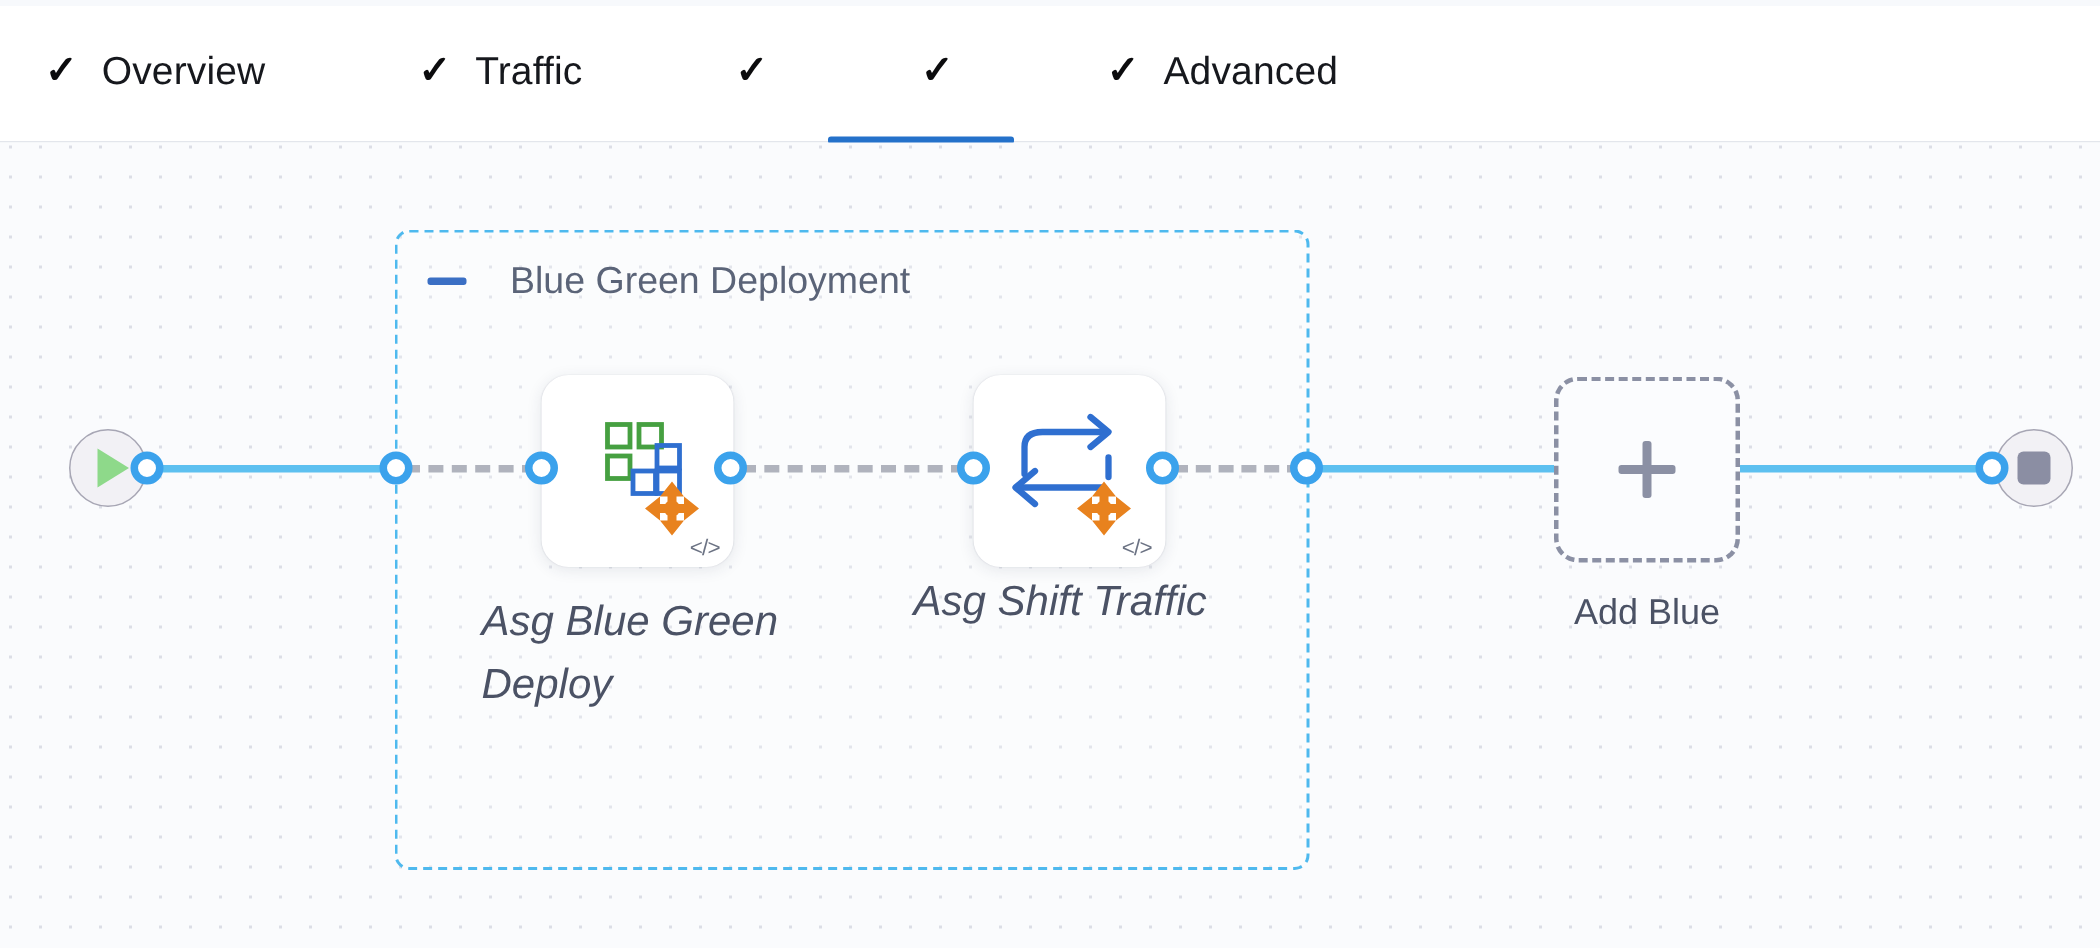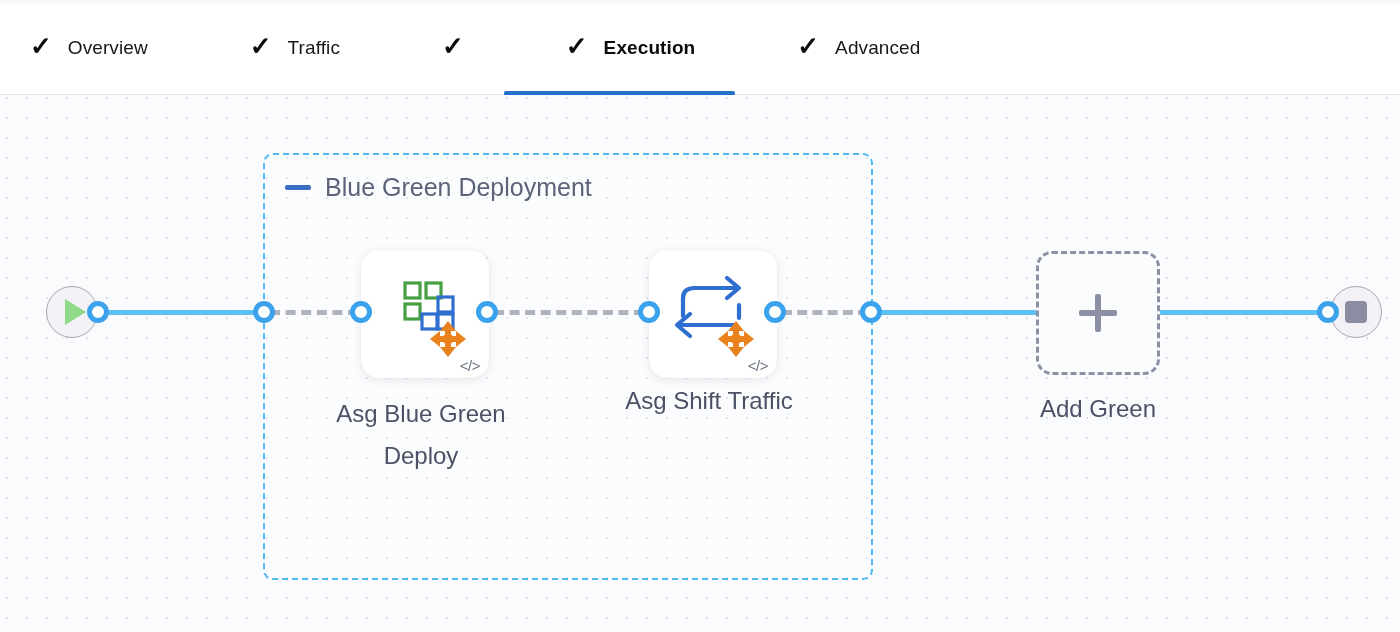"Overview" .tab .tlabel { font-size: 19px -> 26px }
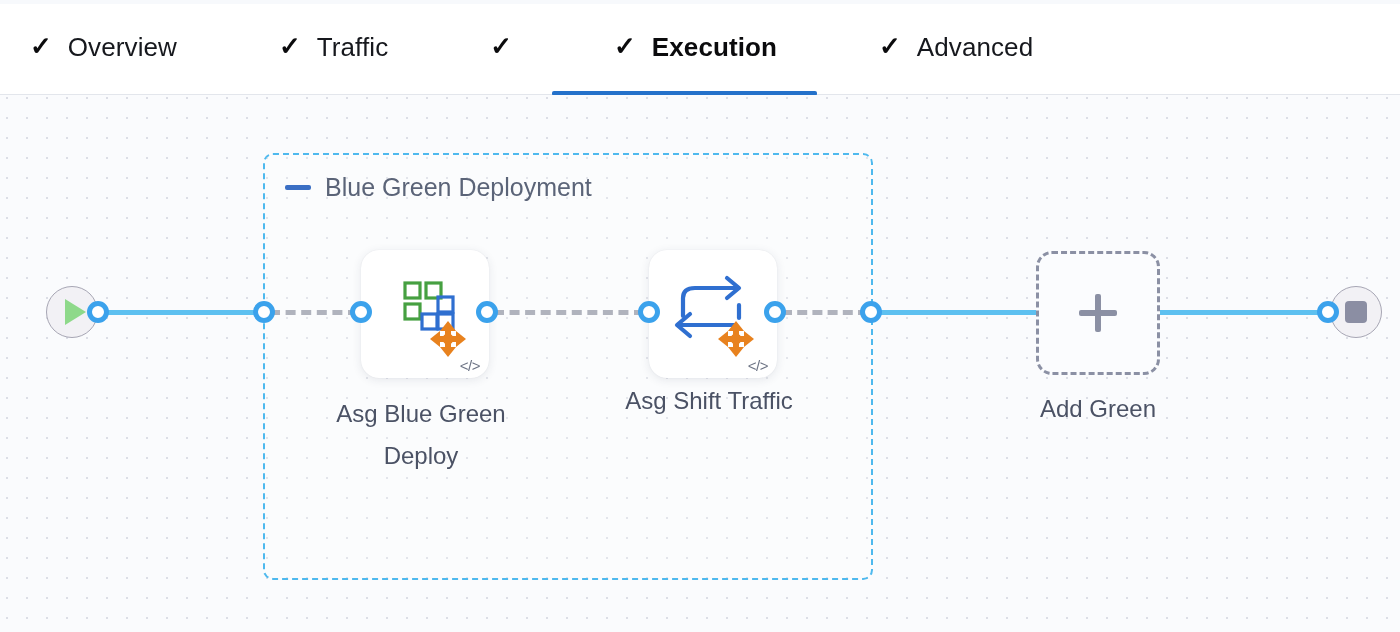"Execution" span.tlabel { html: <span>Execution</span> -> none }
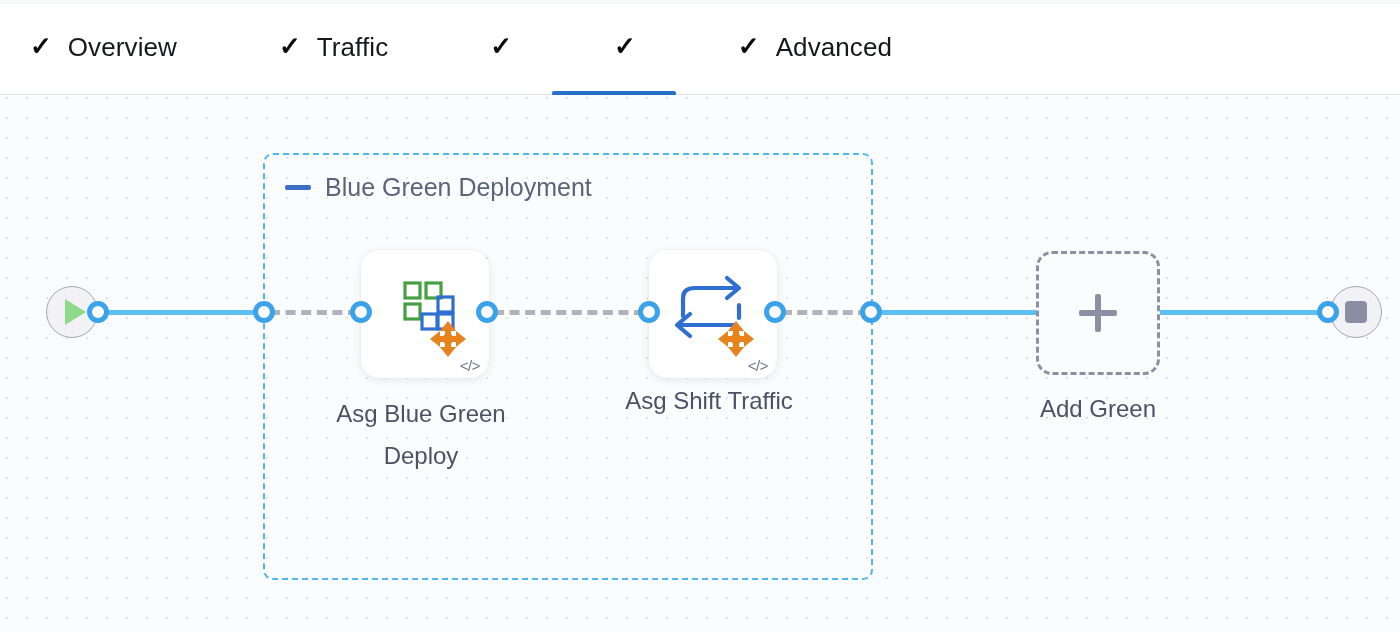"Blue Green Deployment" .group-header { gap: 14px -> 29px }
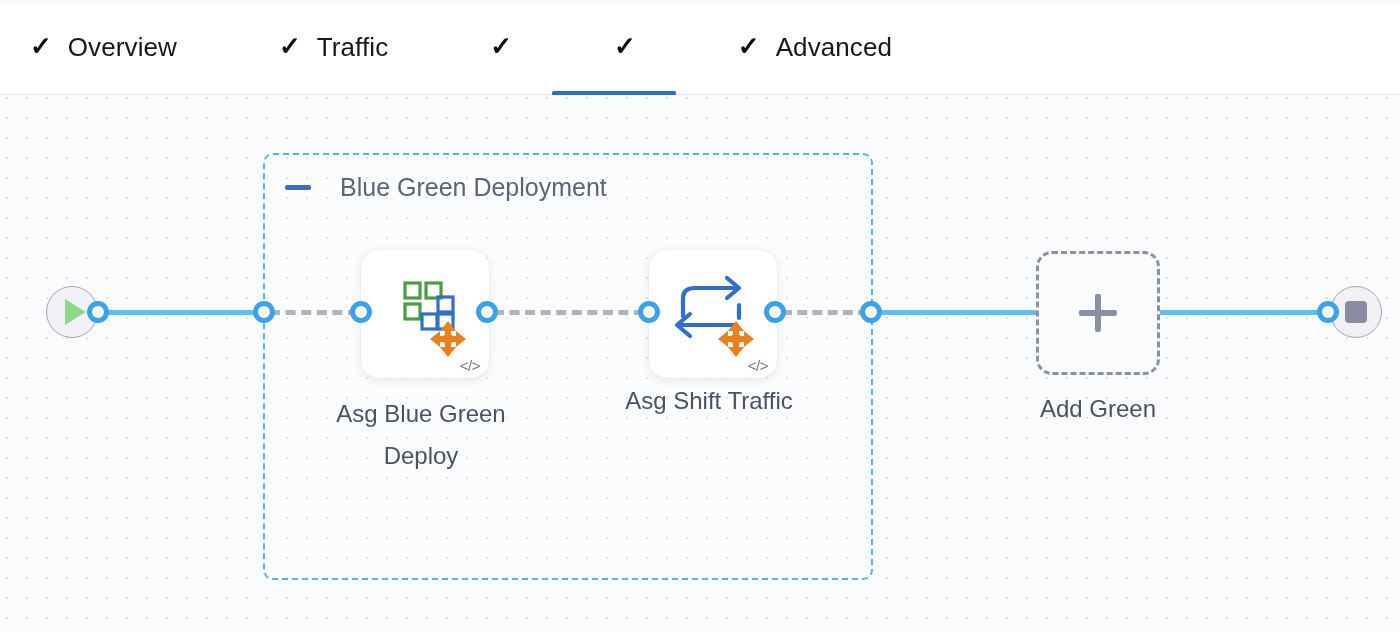"Asg Blue Green" .step-label { font-size: 24px -> 28px; font-style: none -> italic; text-align: center -> none }
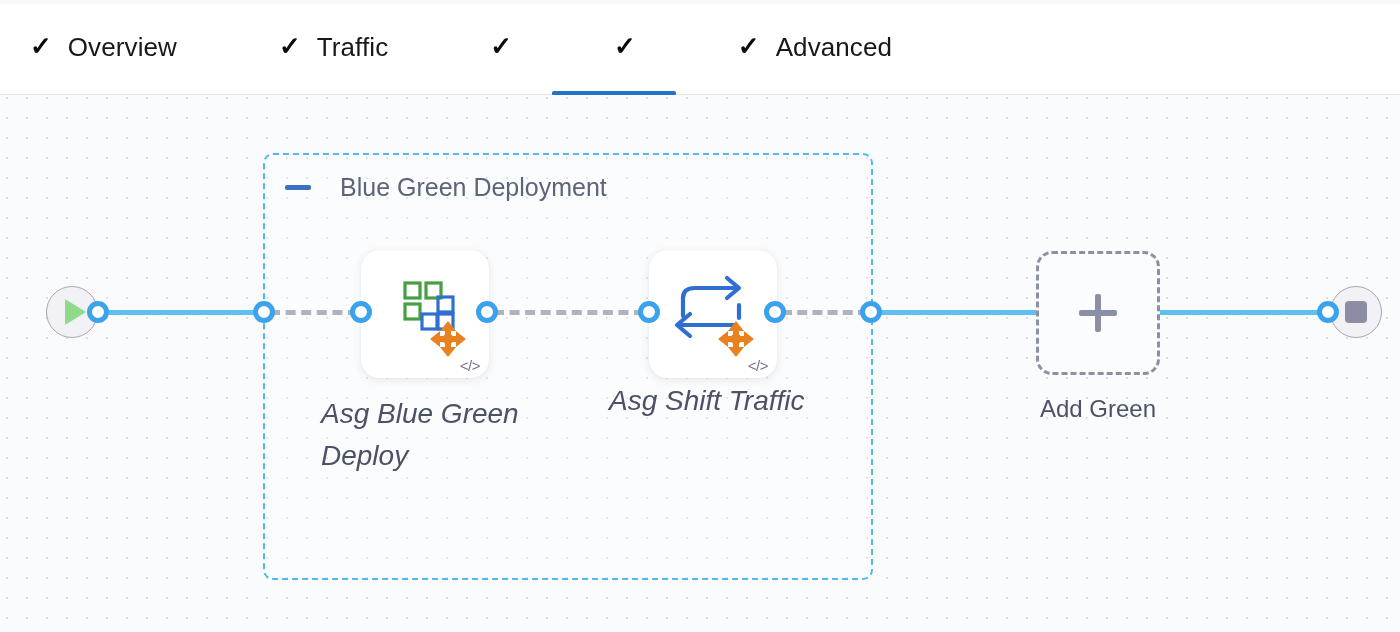"Add Green" div.add-step-label { text: Green -> Blue }
